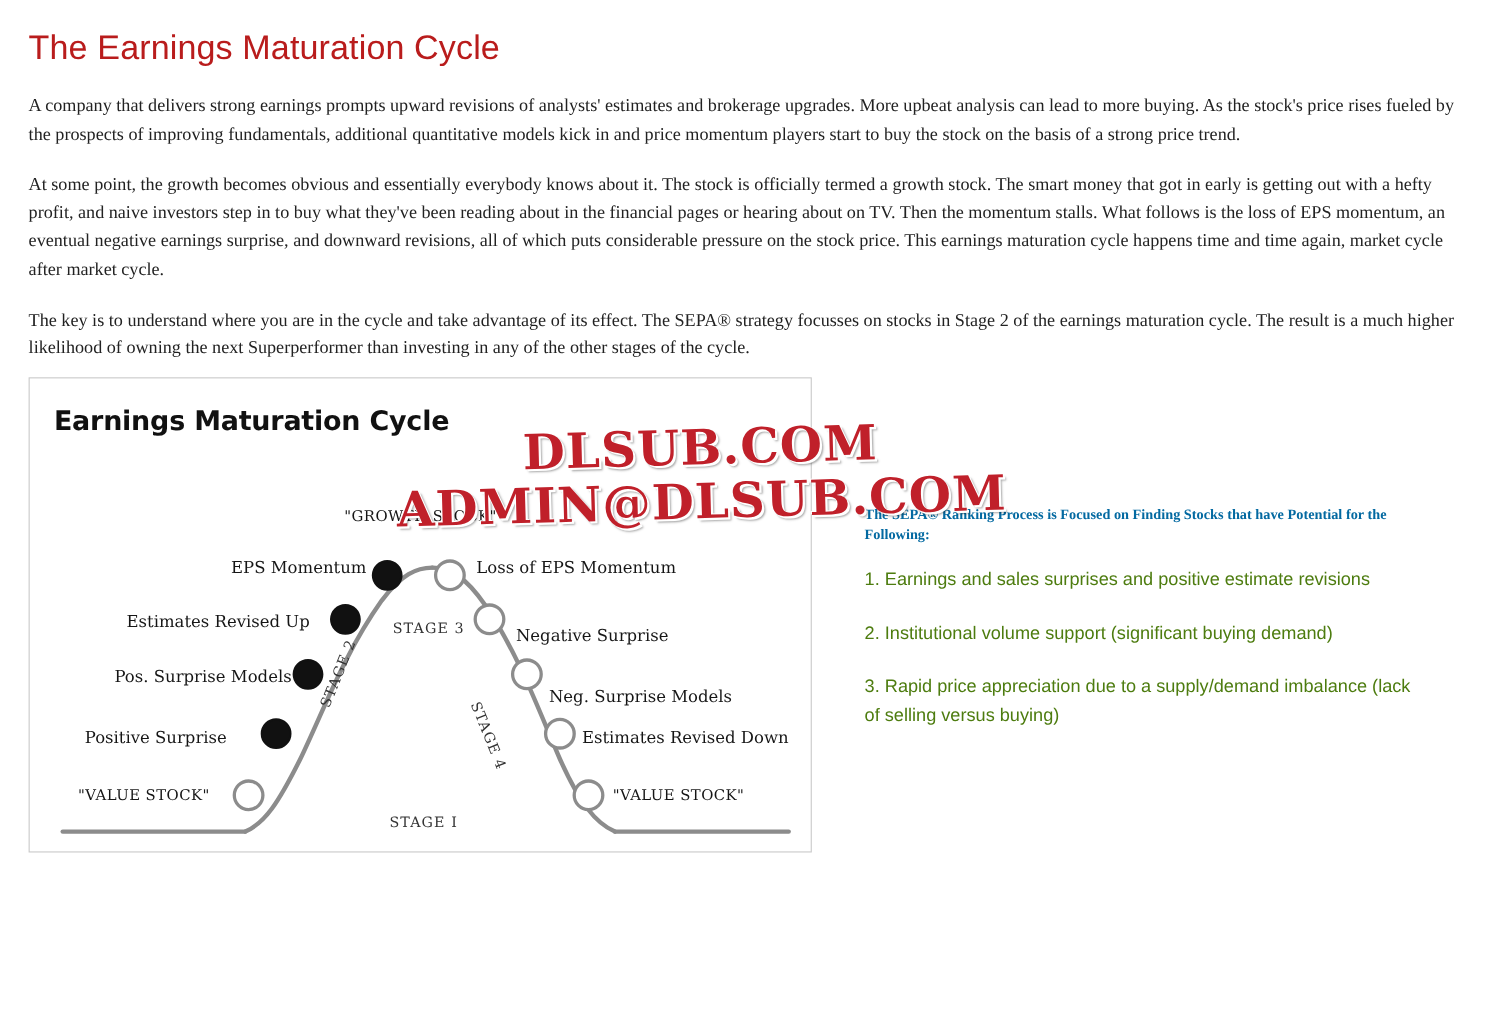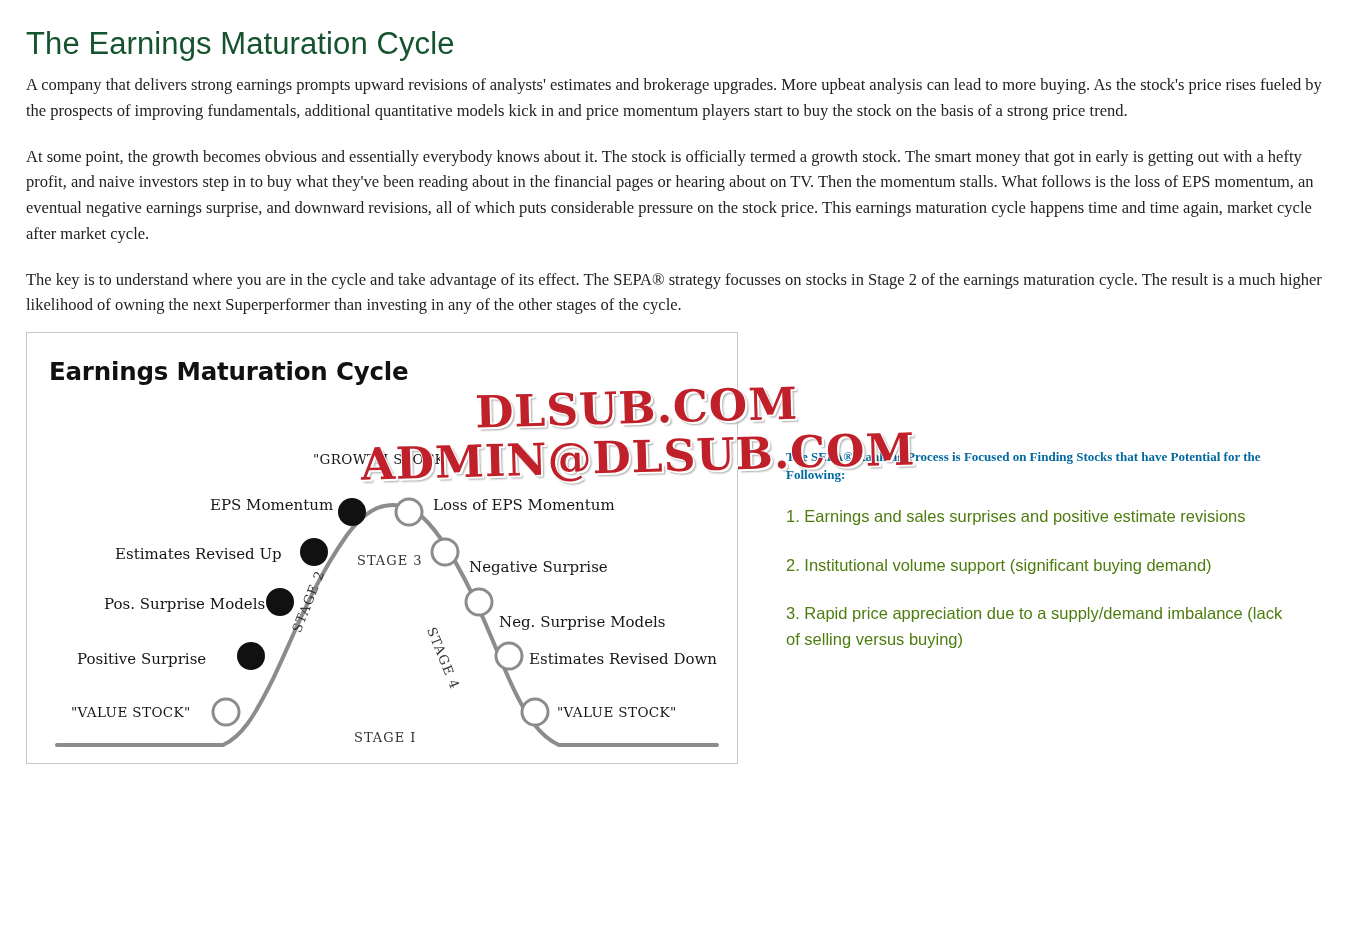"The Earnings Maturation Cycle" .title { color: #14532d -> #b91c1c; margin: 5px 0 11px 0 -> 5px 0 22px 0 }
